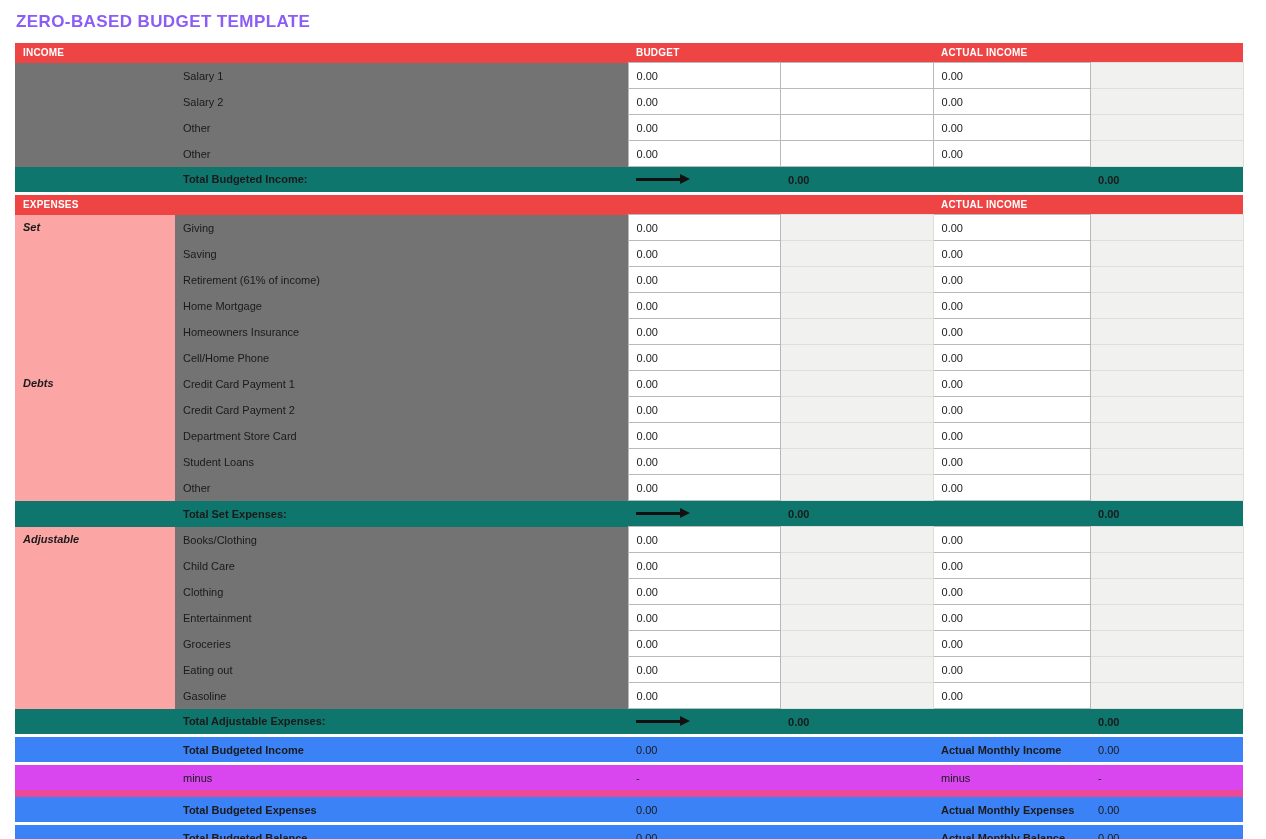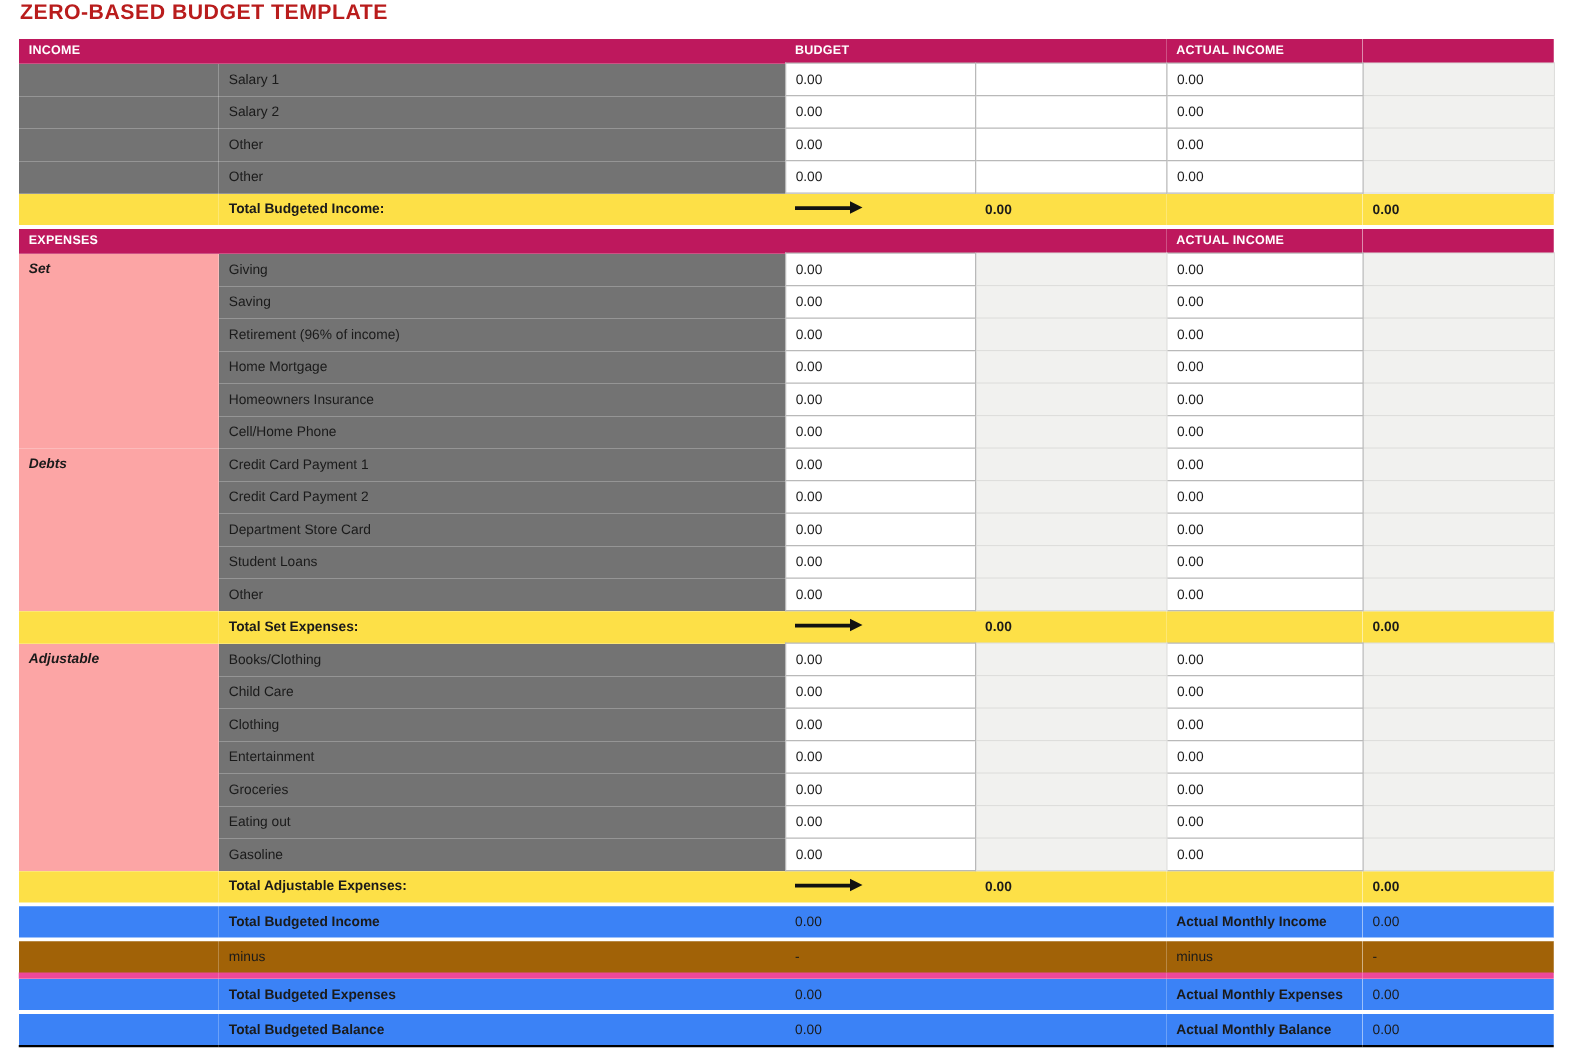"ZERO-BASED BUDGET TEMPLATE" .title { color: #b91c1c -> #8b5cf6; margin: 0 0 11px 16px -> 12px 0 11px 16px }
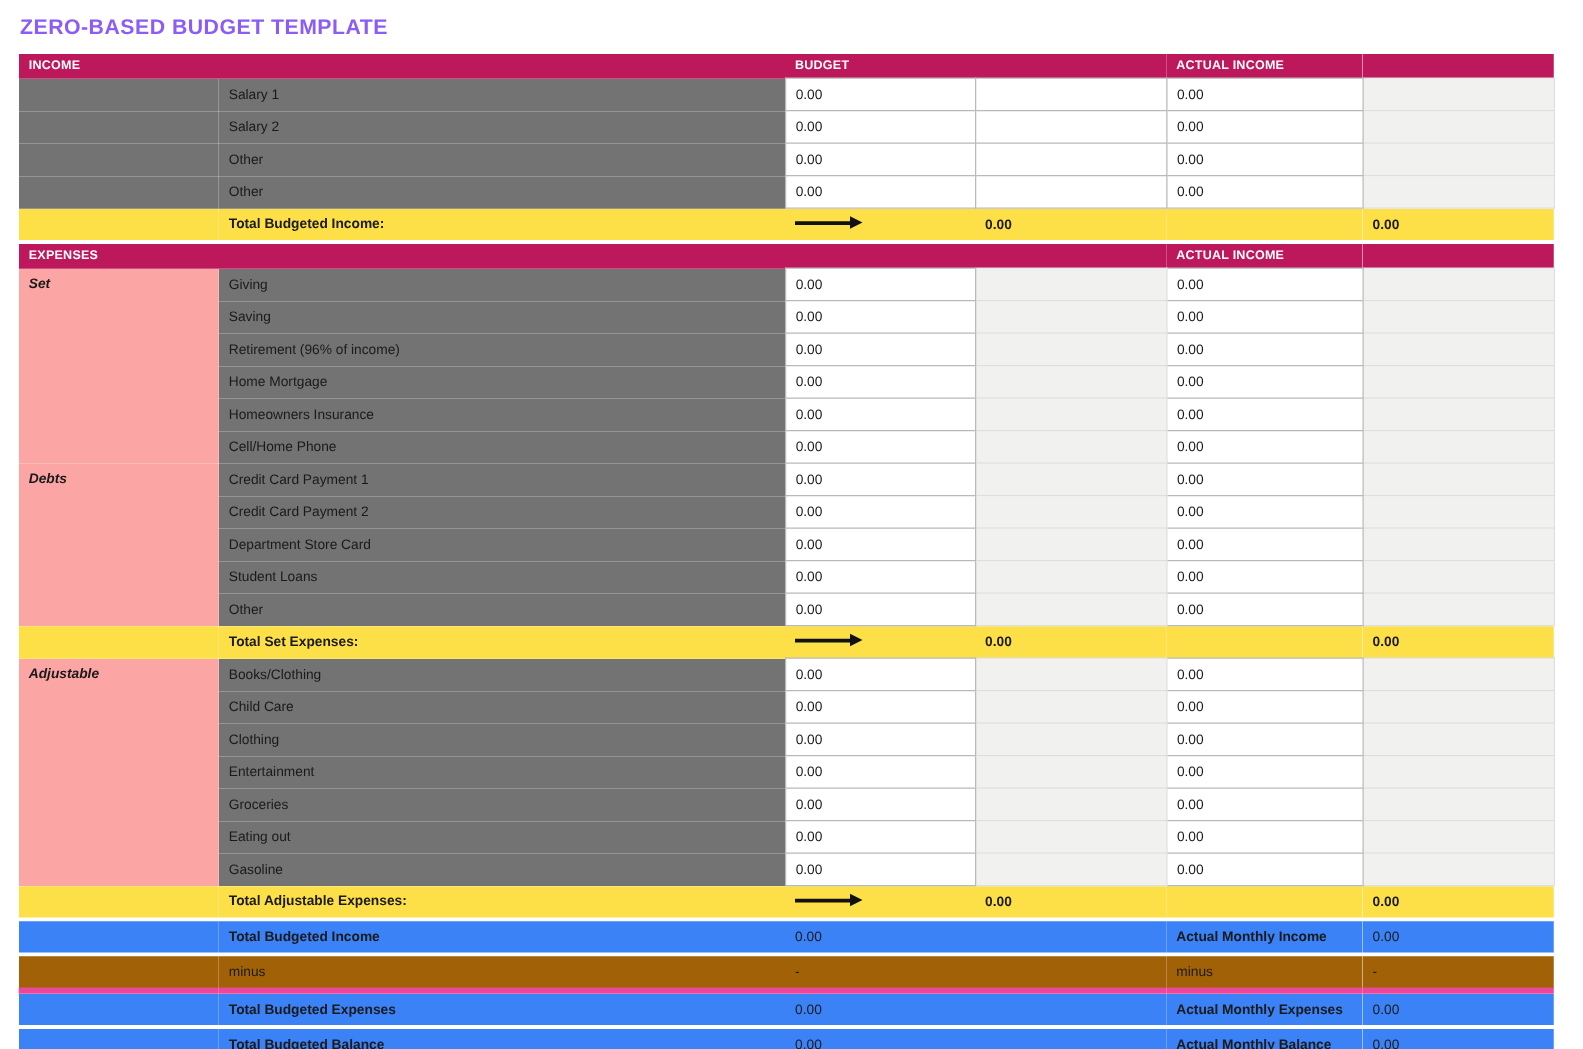"INCOME" tr.bar td { background: #be185d -> #ef4444 }
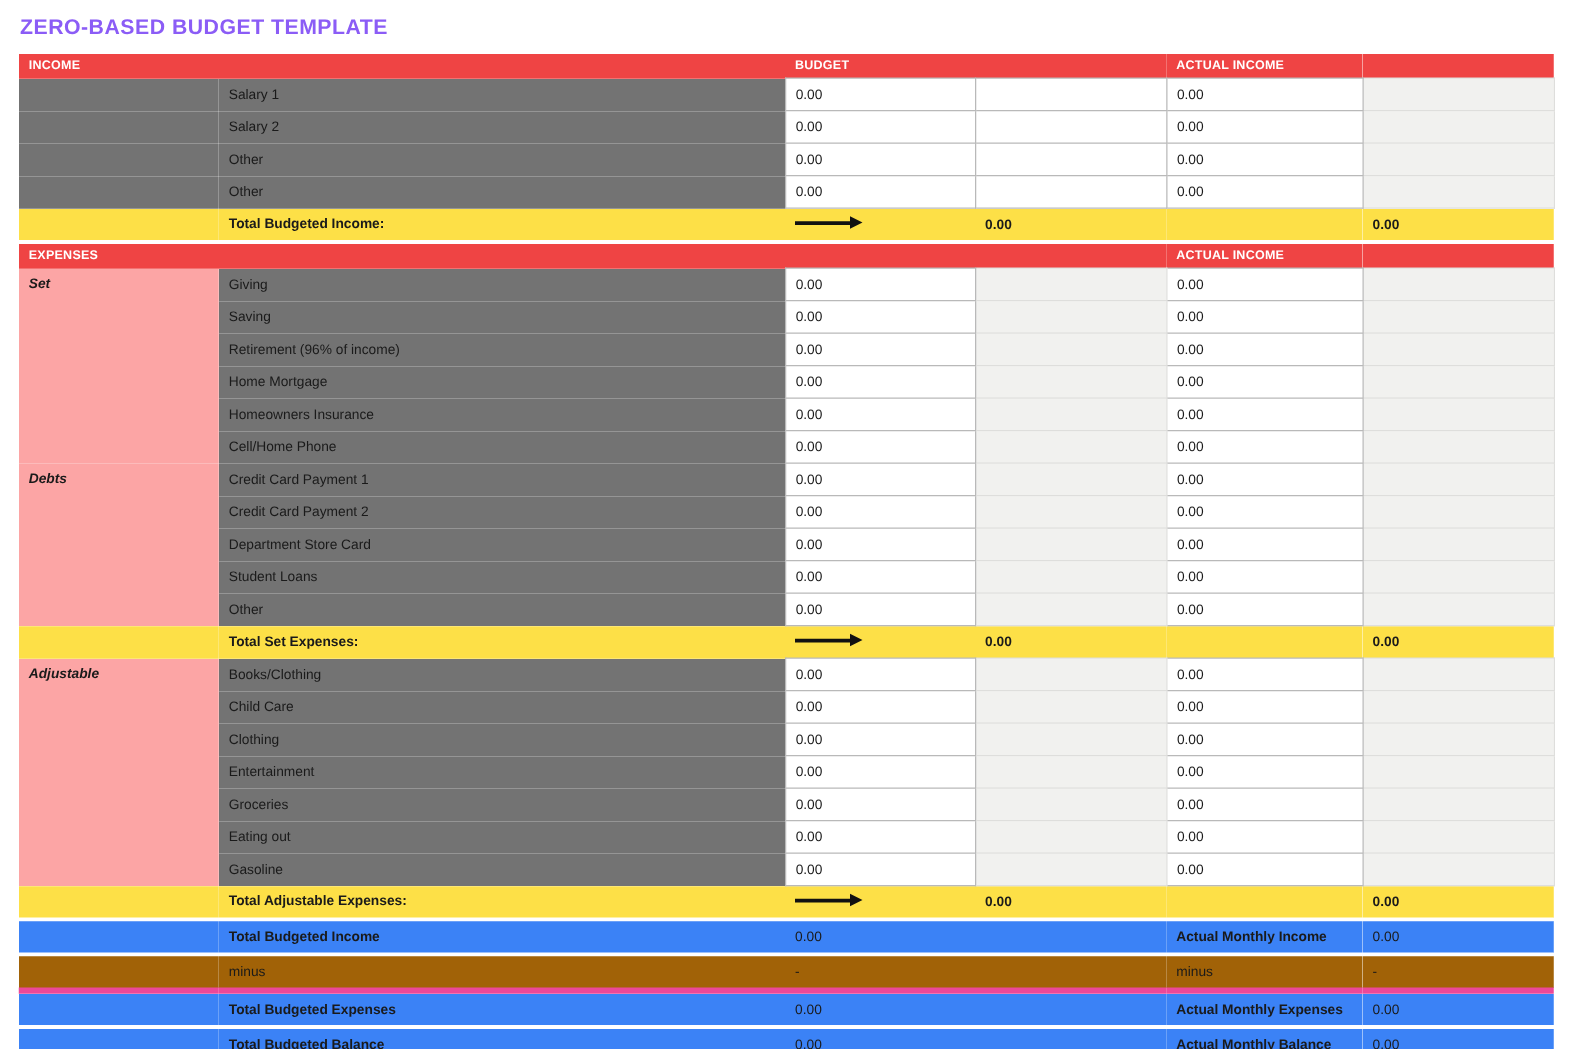"Total Budgeted Income:" tr.total-row td { background: #fde047 -> #0f766e }
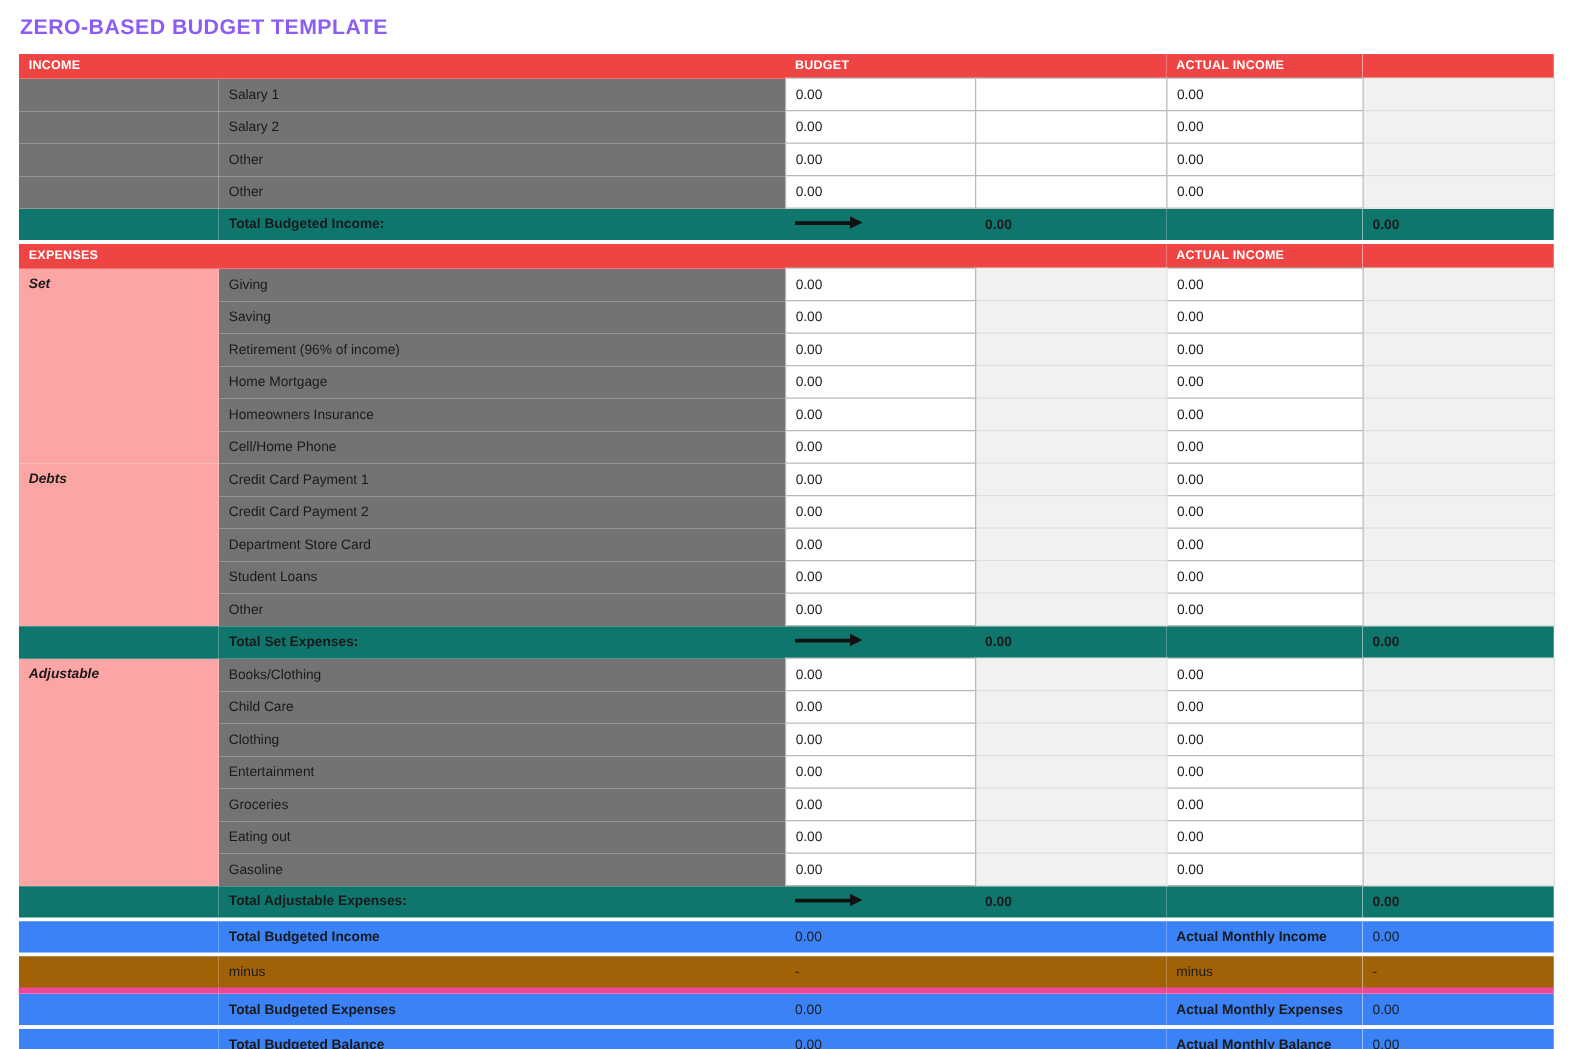"Retirement (96% of income)" td.blue { text: 96% -> 61% }
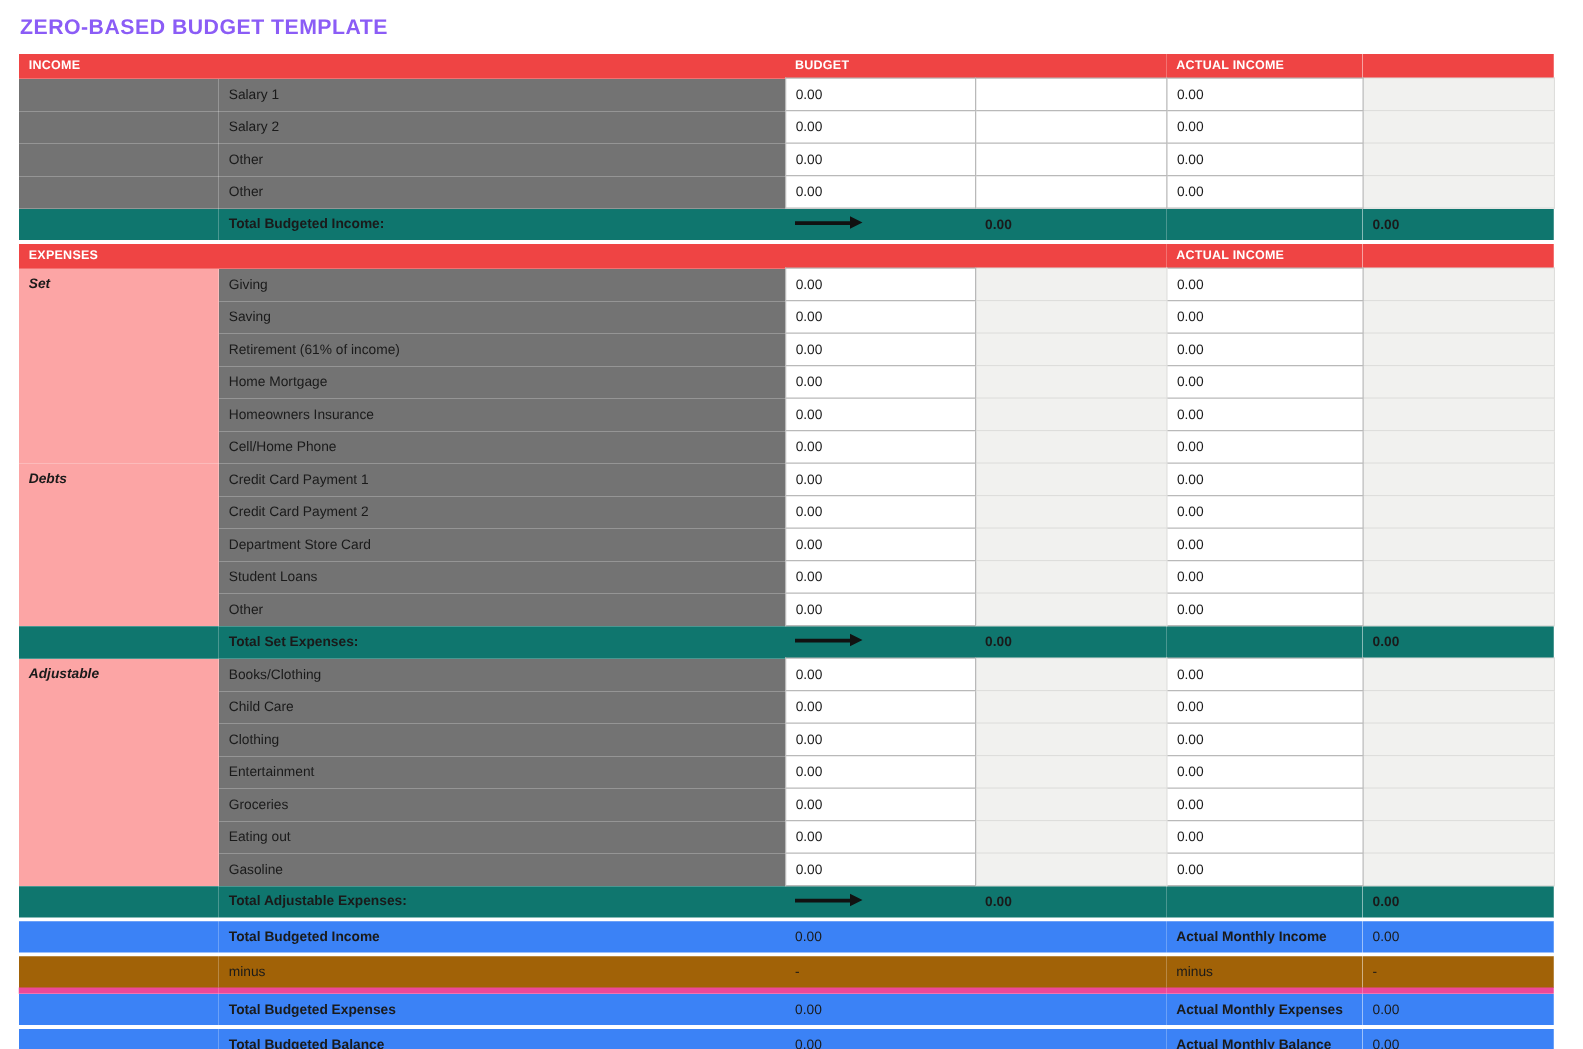"minus" tr.minus-row td { background: #a16207 -> #d946ef; border-bottom: 5px solid #ec4899 -> 7px solid #ec4899 }
